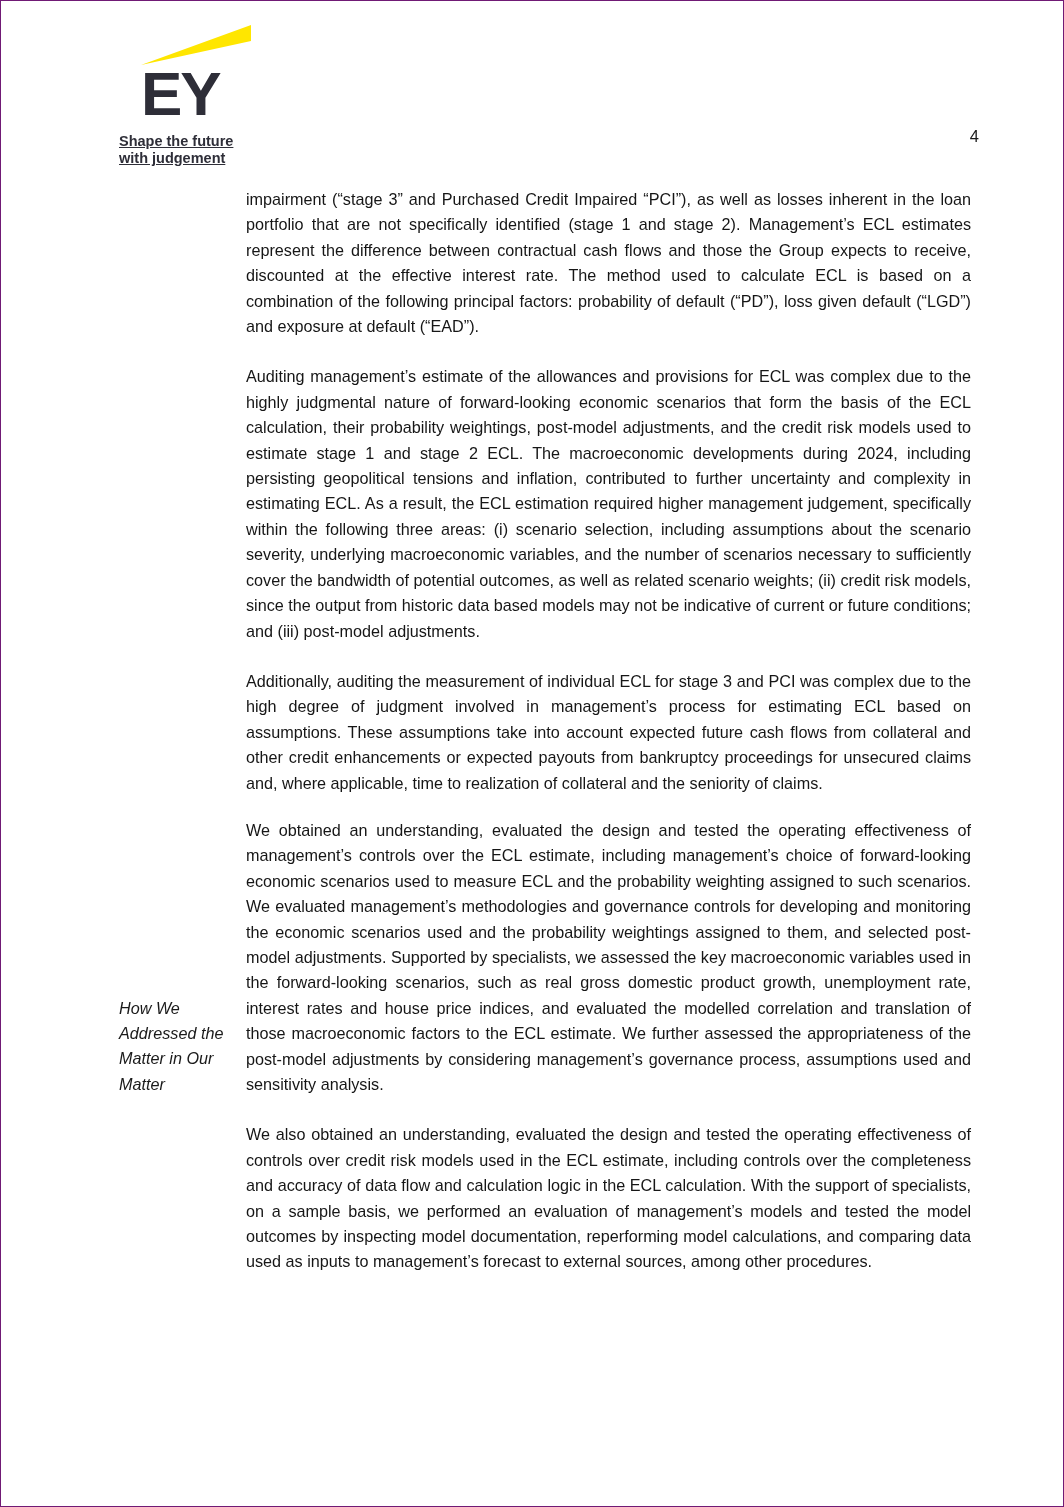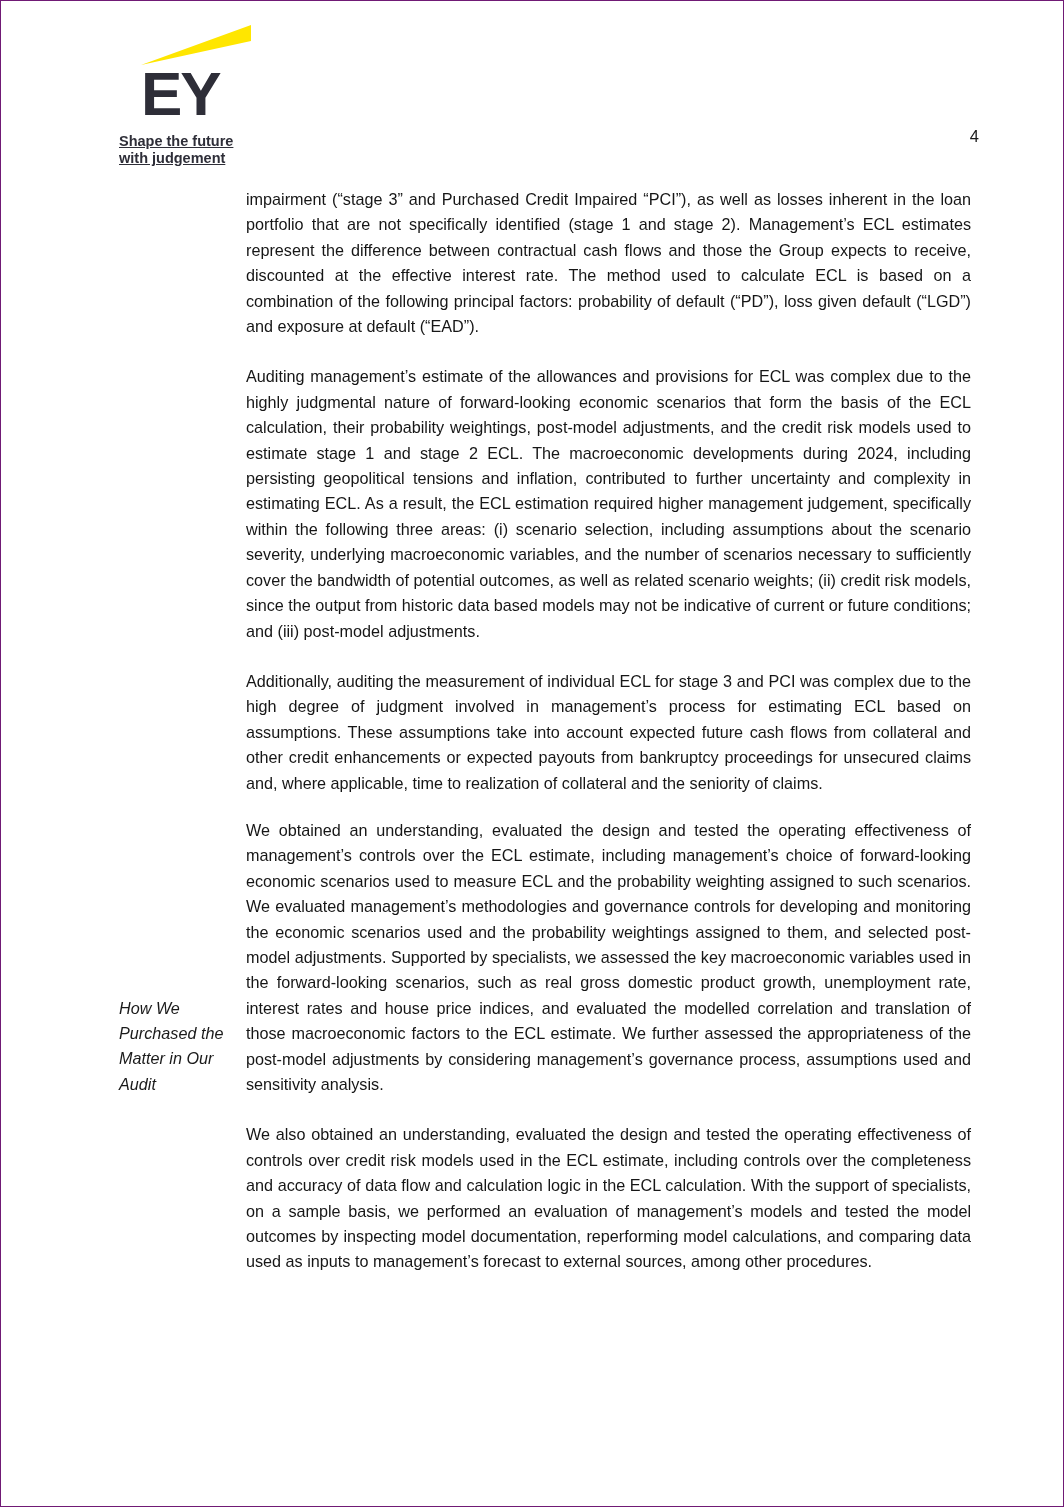"How We Purchased the Matter" div.label-col { text: Purchased the Matter in Our Audit -> Addressed the Matter in Our Matter }
